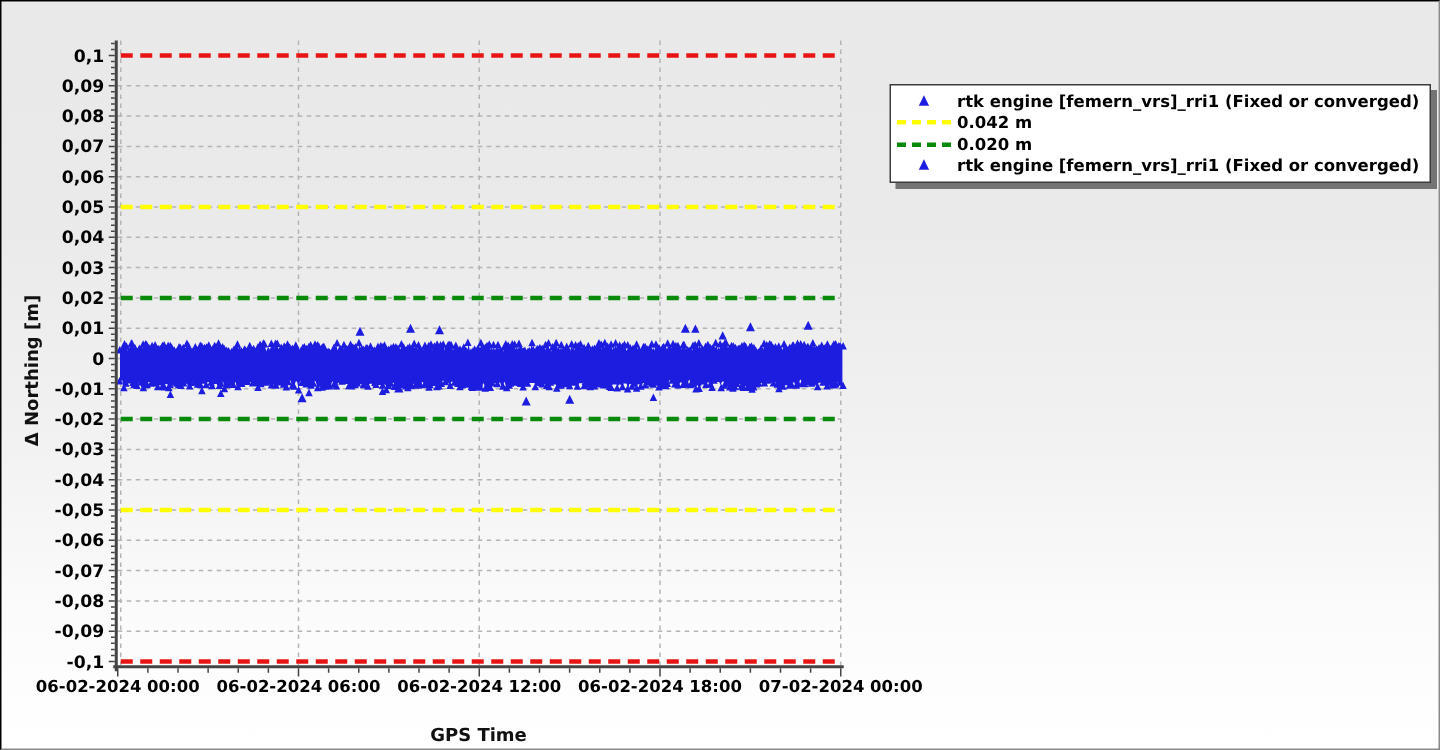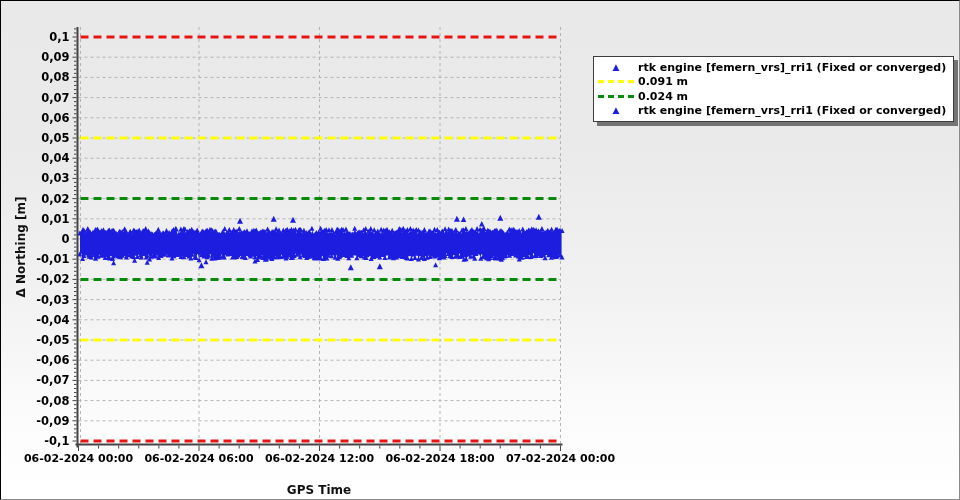"0.091 m" span.leglabel { text: 0.091 -> 0.042 }
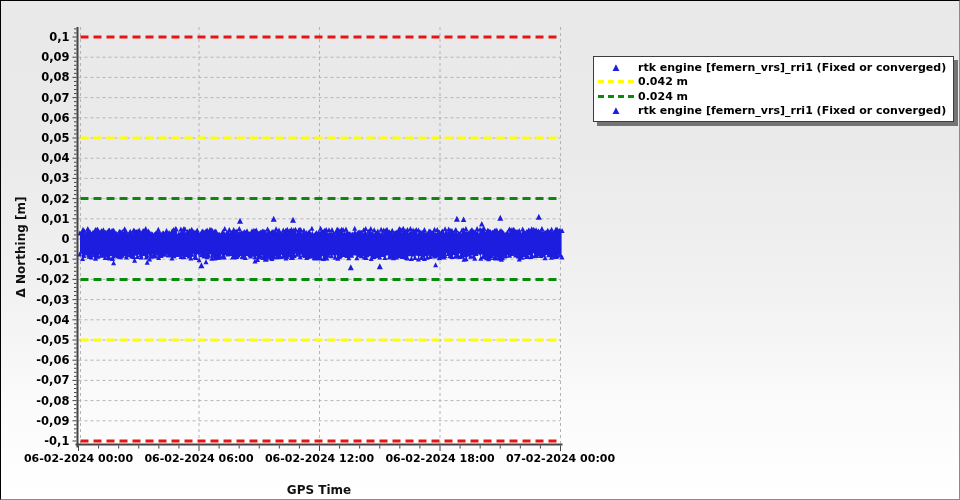"0.024 m" span.leglabel { text: 0.024 -> 0.020 }
